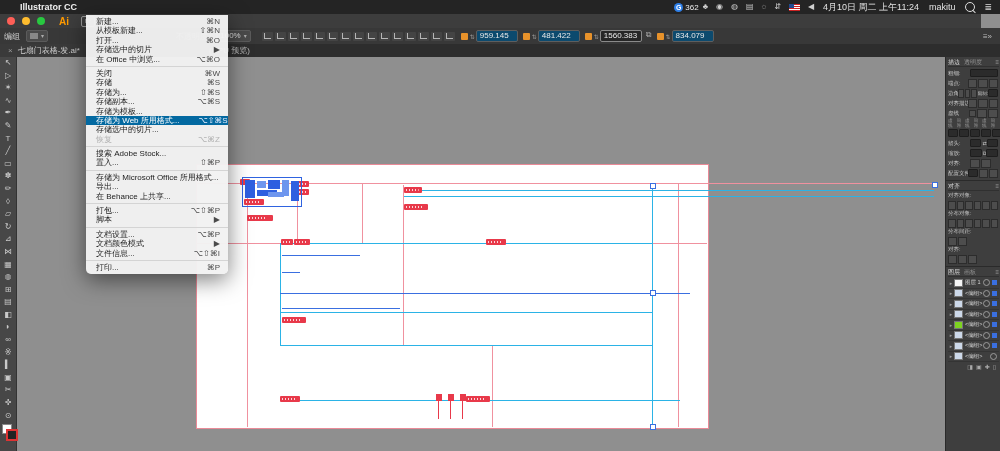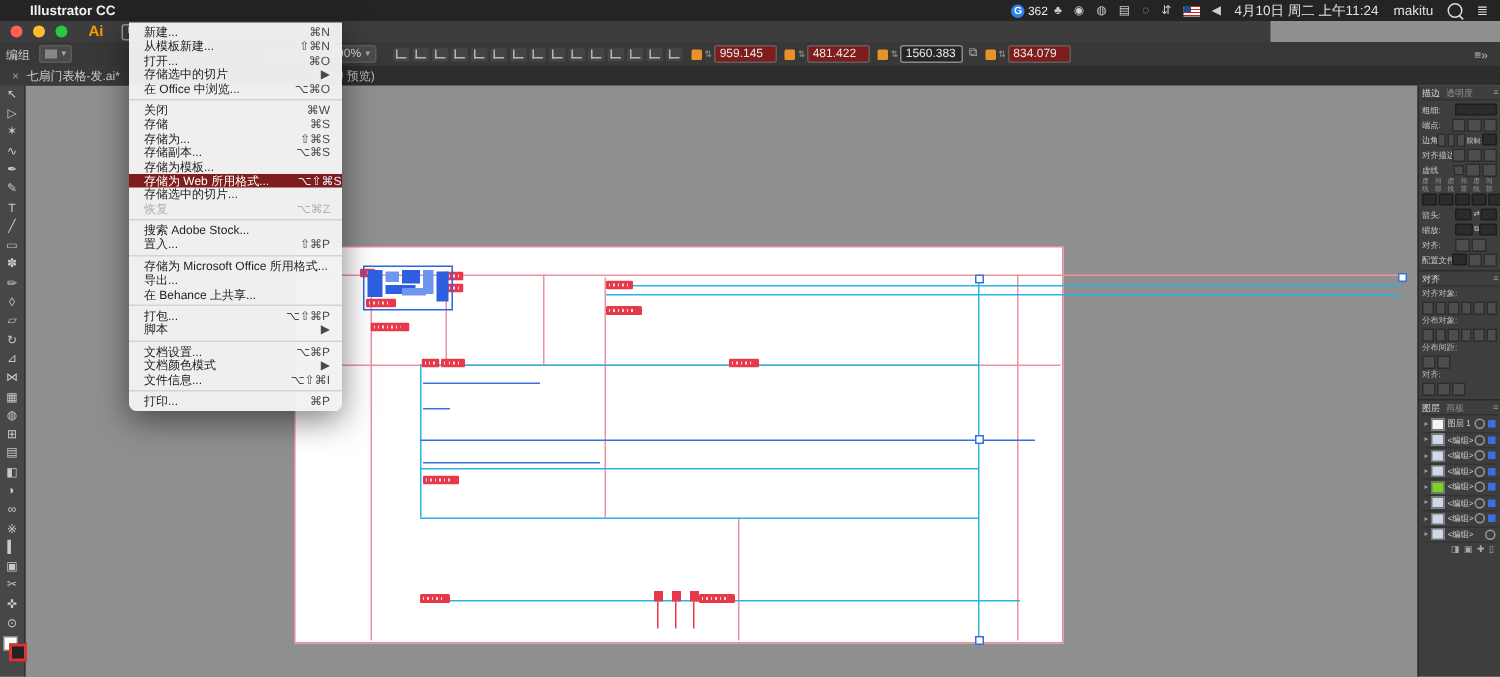"Ai" #titlebar { width: 847px -> 981px }
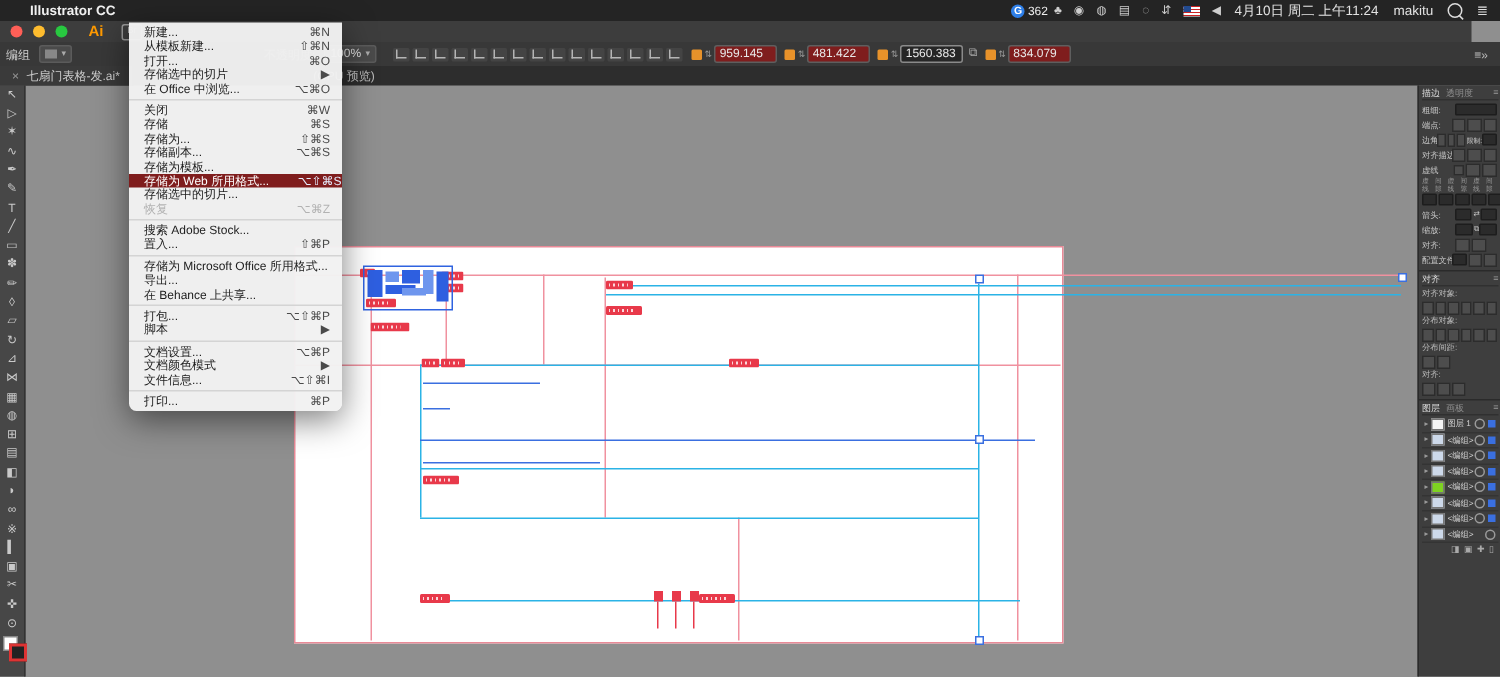"959.145" .fld .box { background: #7f1d1d -> #0c4a6e }
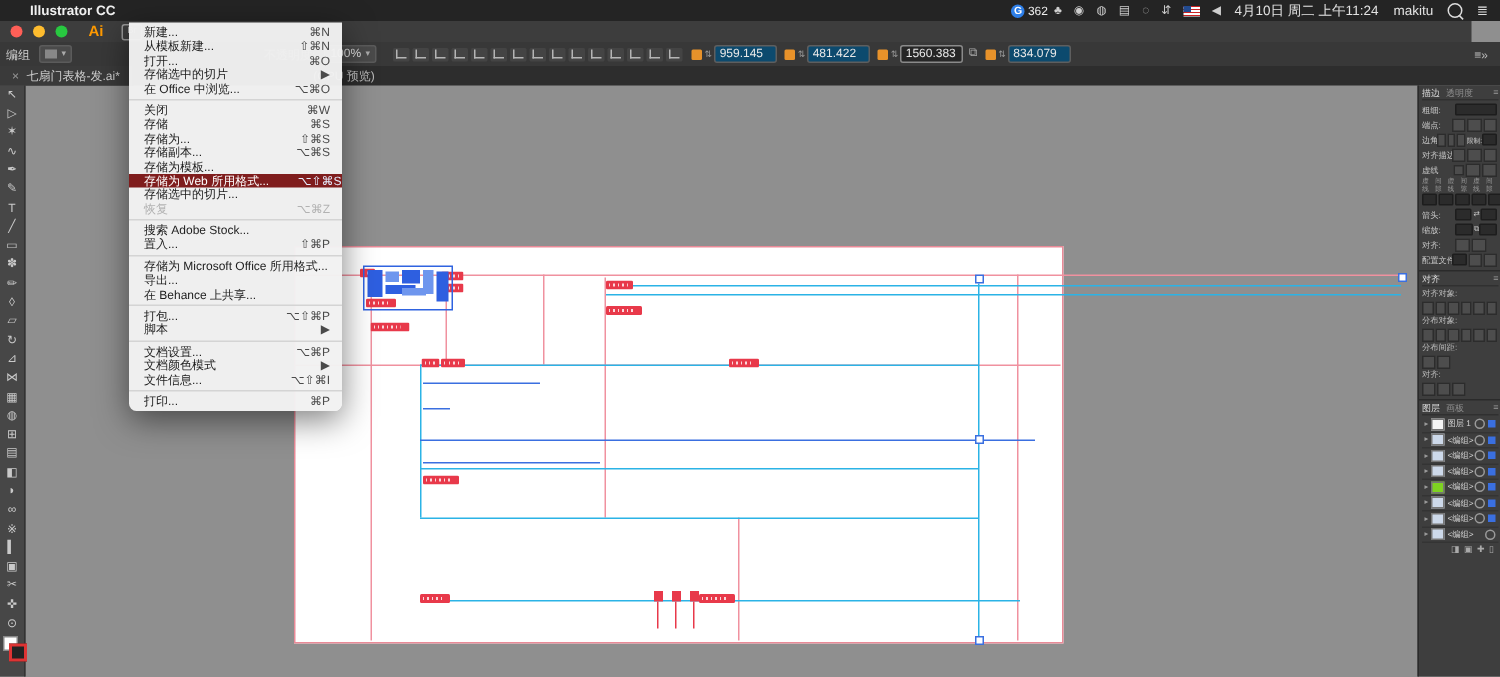"存储为 Web 所用格式..." .mi.hl { background: #7f1d1d -> #0369a1 }
